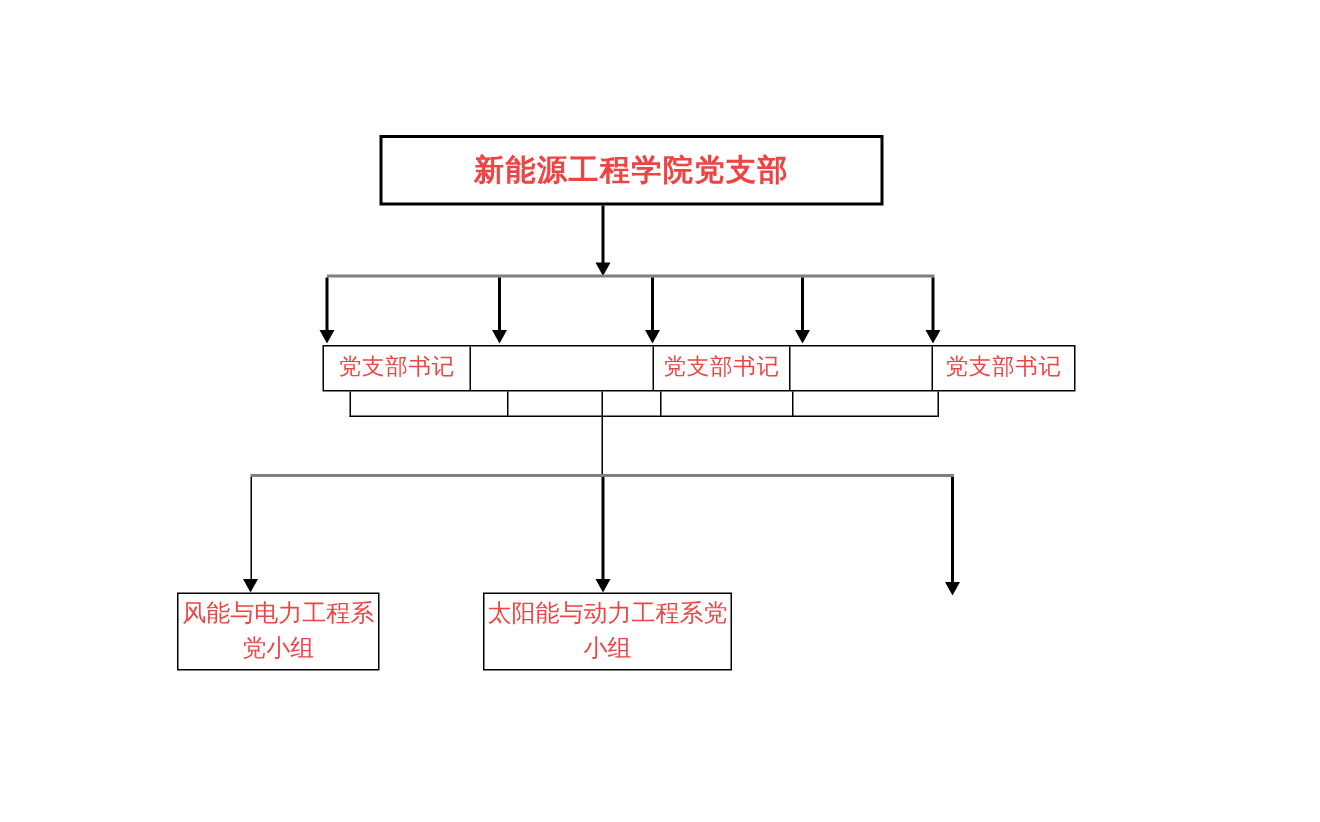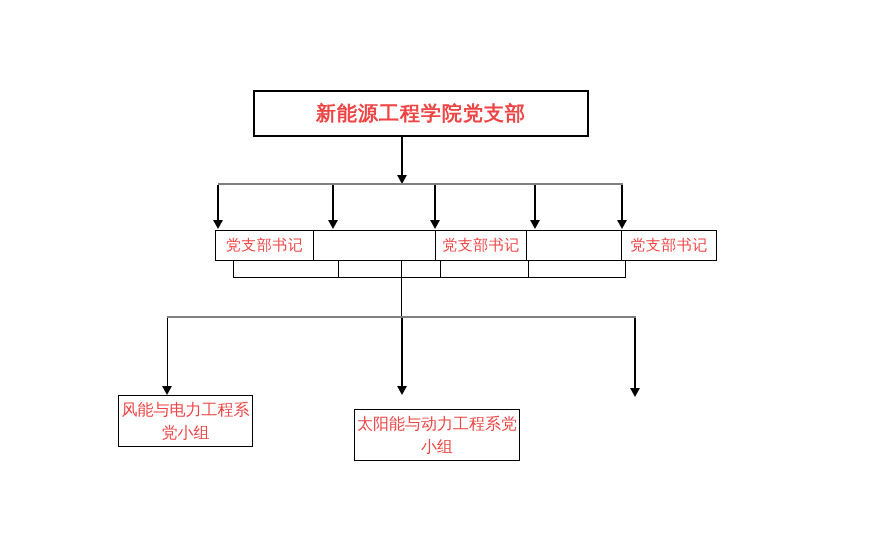"太阳能与动力工程系党" div.box { margin-left: 32px -> none; top: 409px -> 395px }
